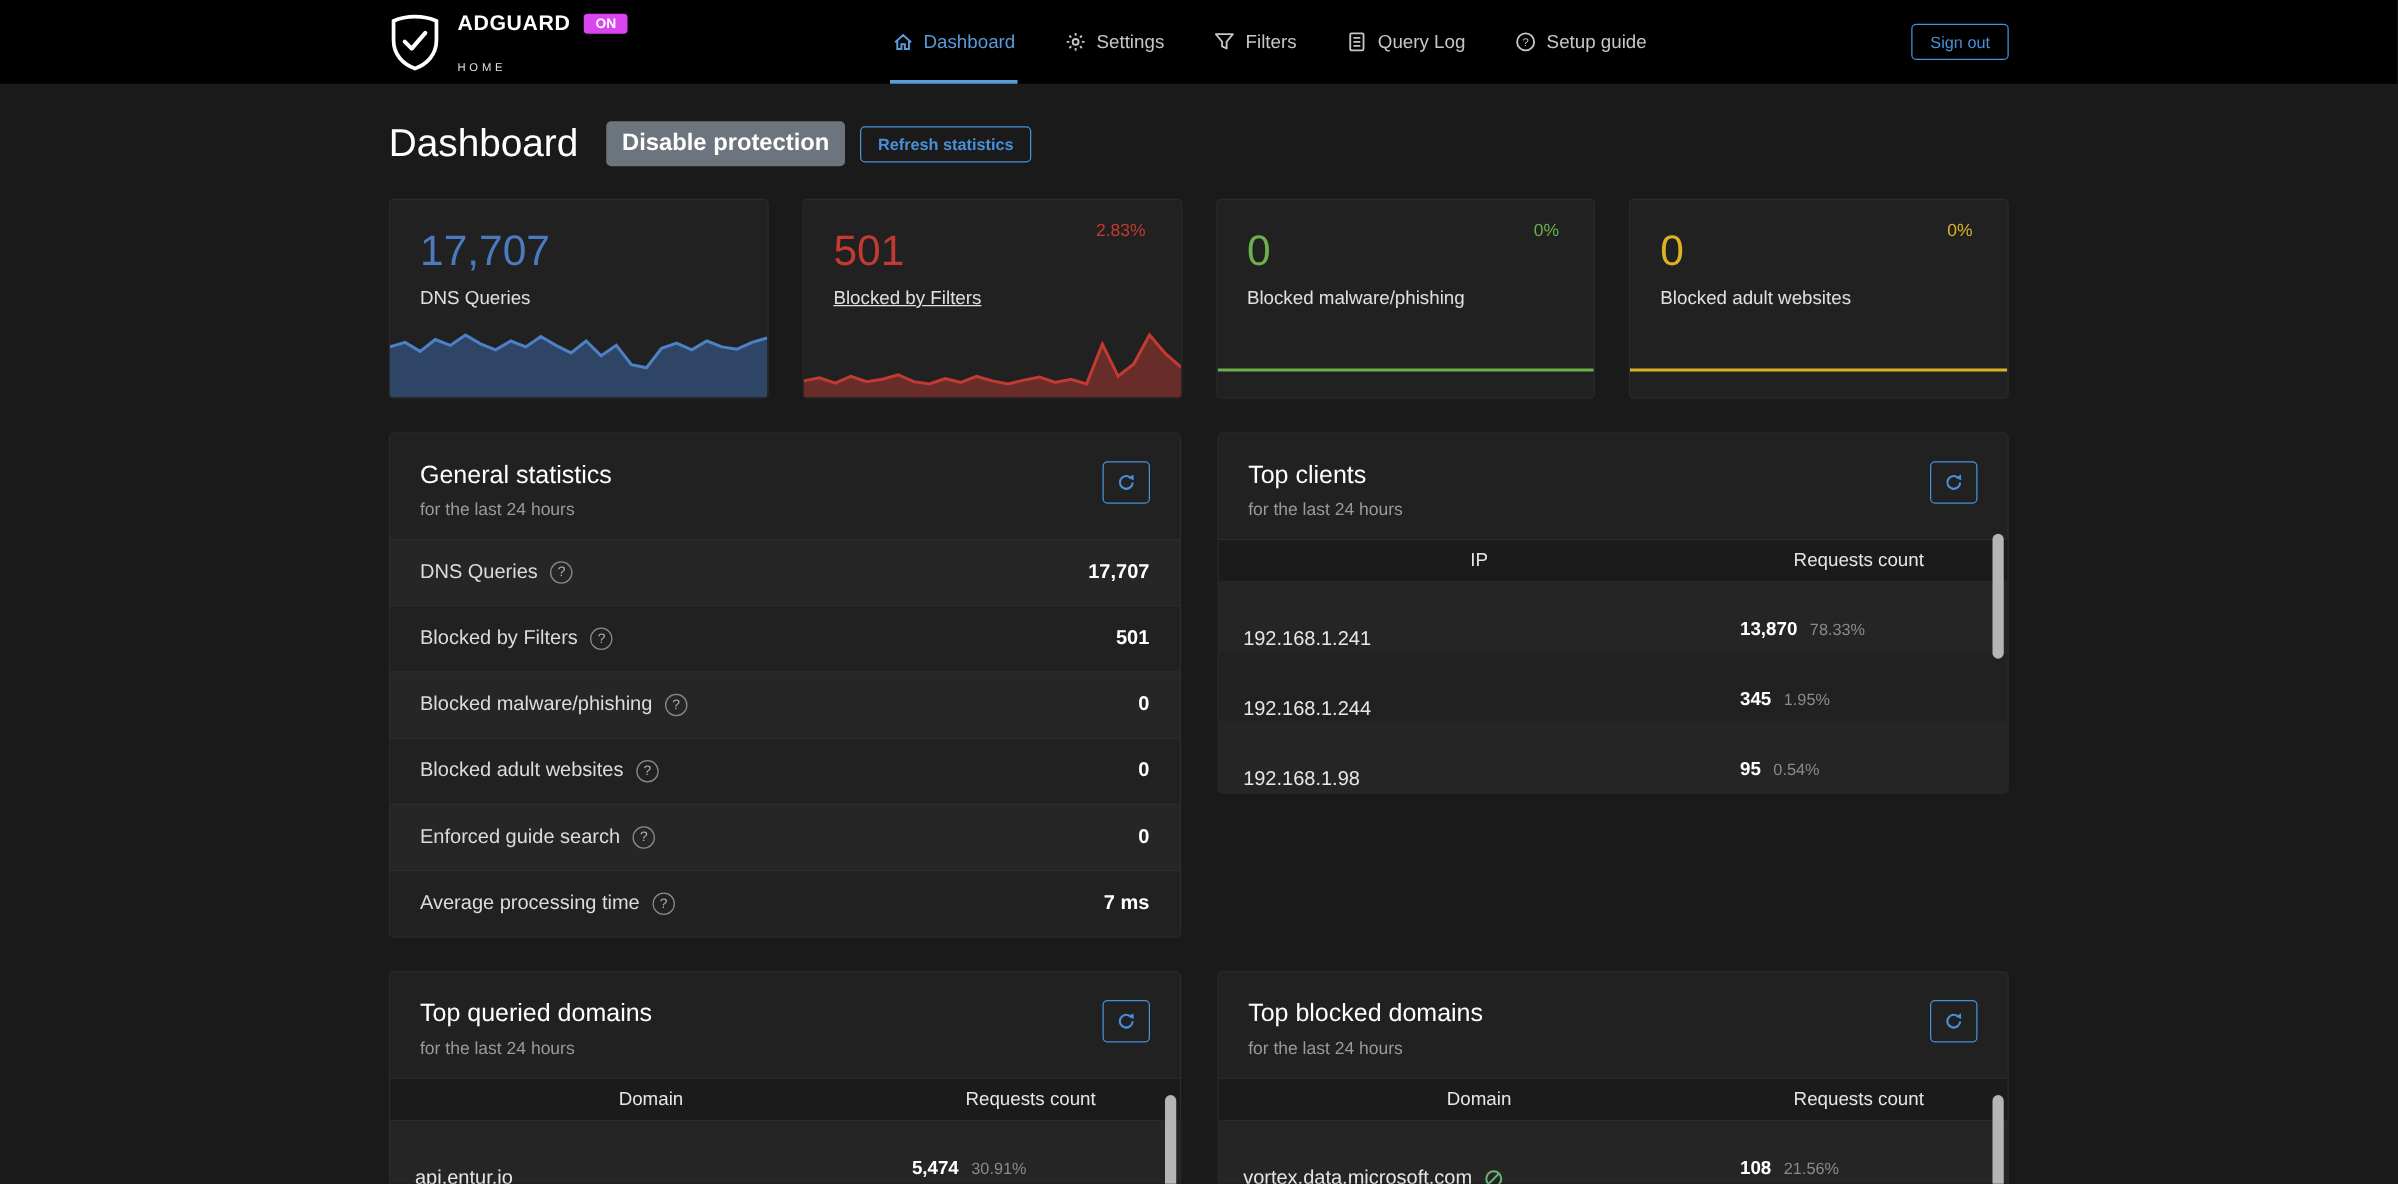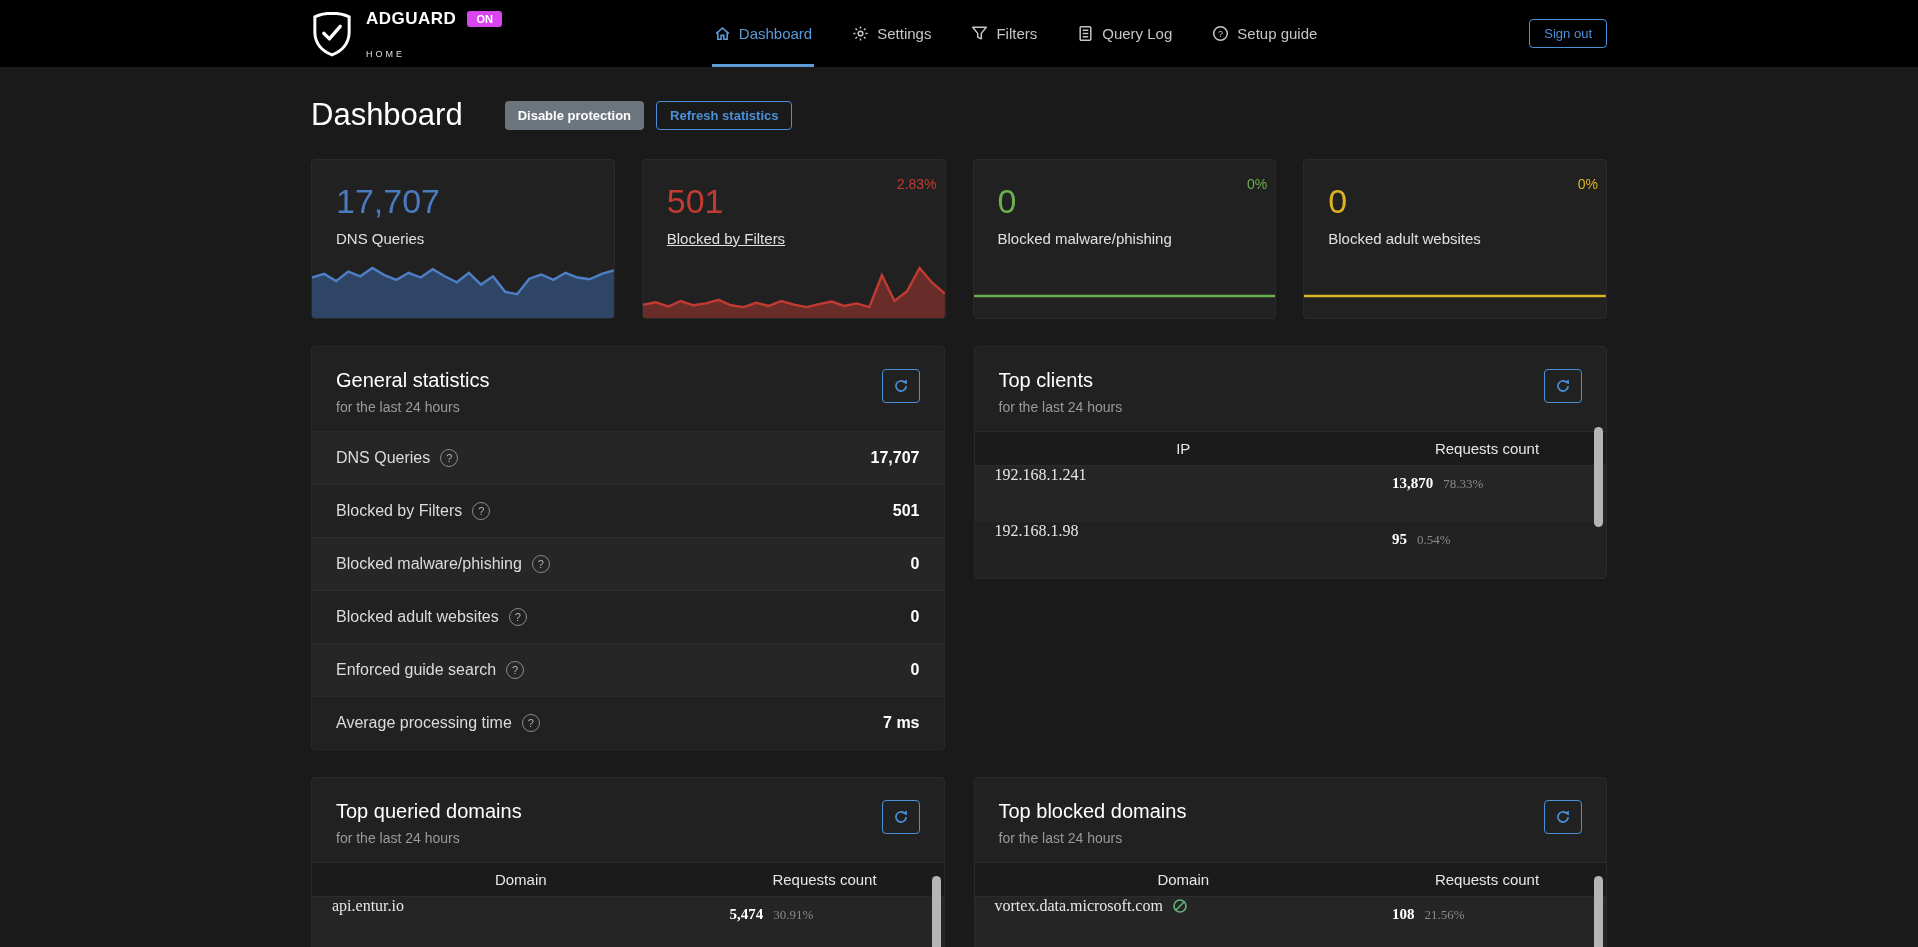"Disable protection" .btn-gray { font-size: 13px -> 19px; margin-left: 20px -> none }
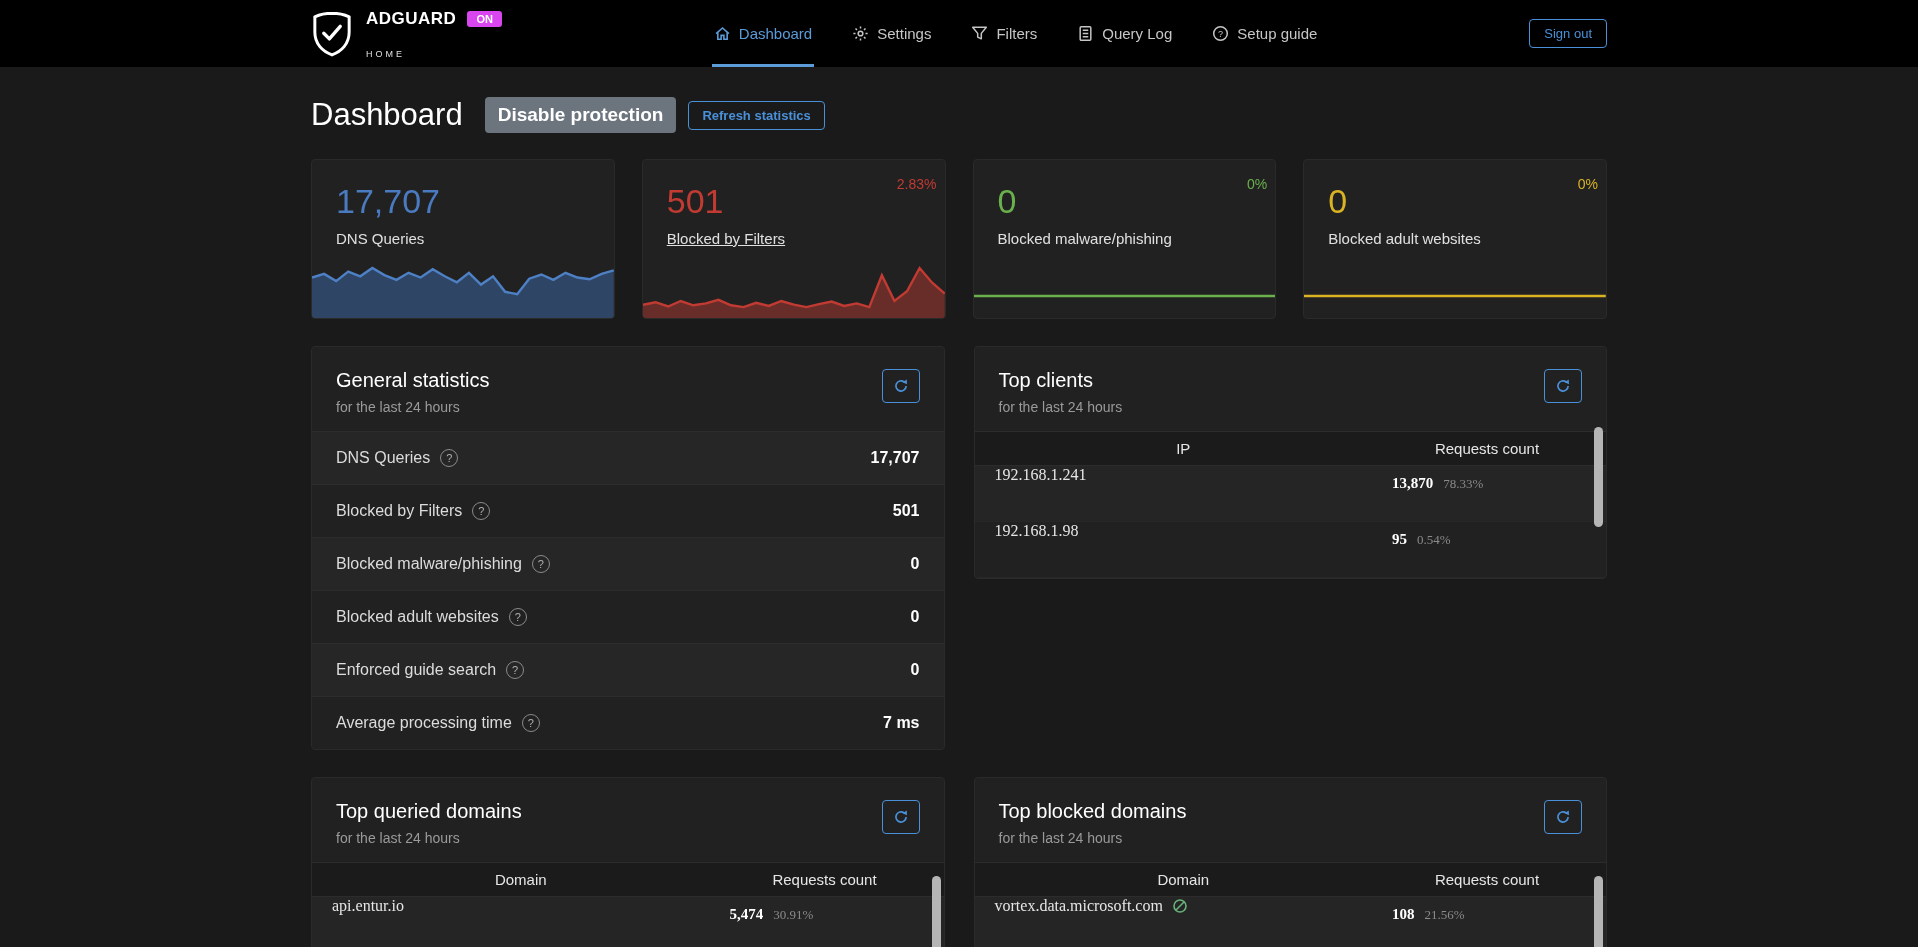"2.83%" .stat-percent { right: 8px -> 28px }
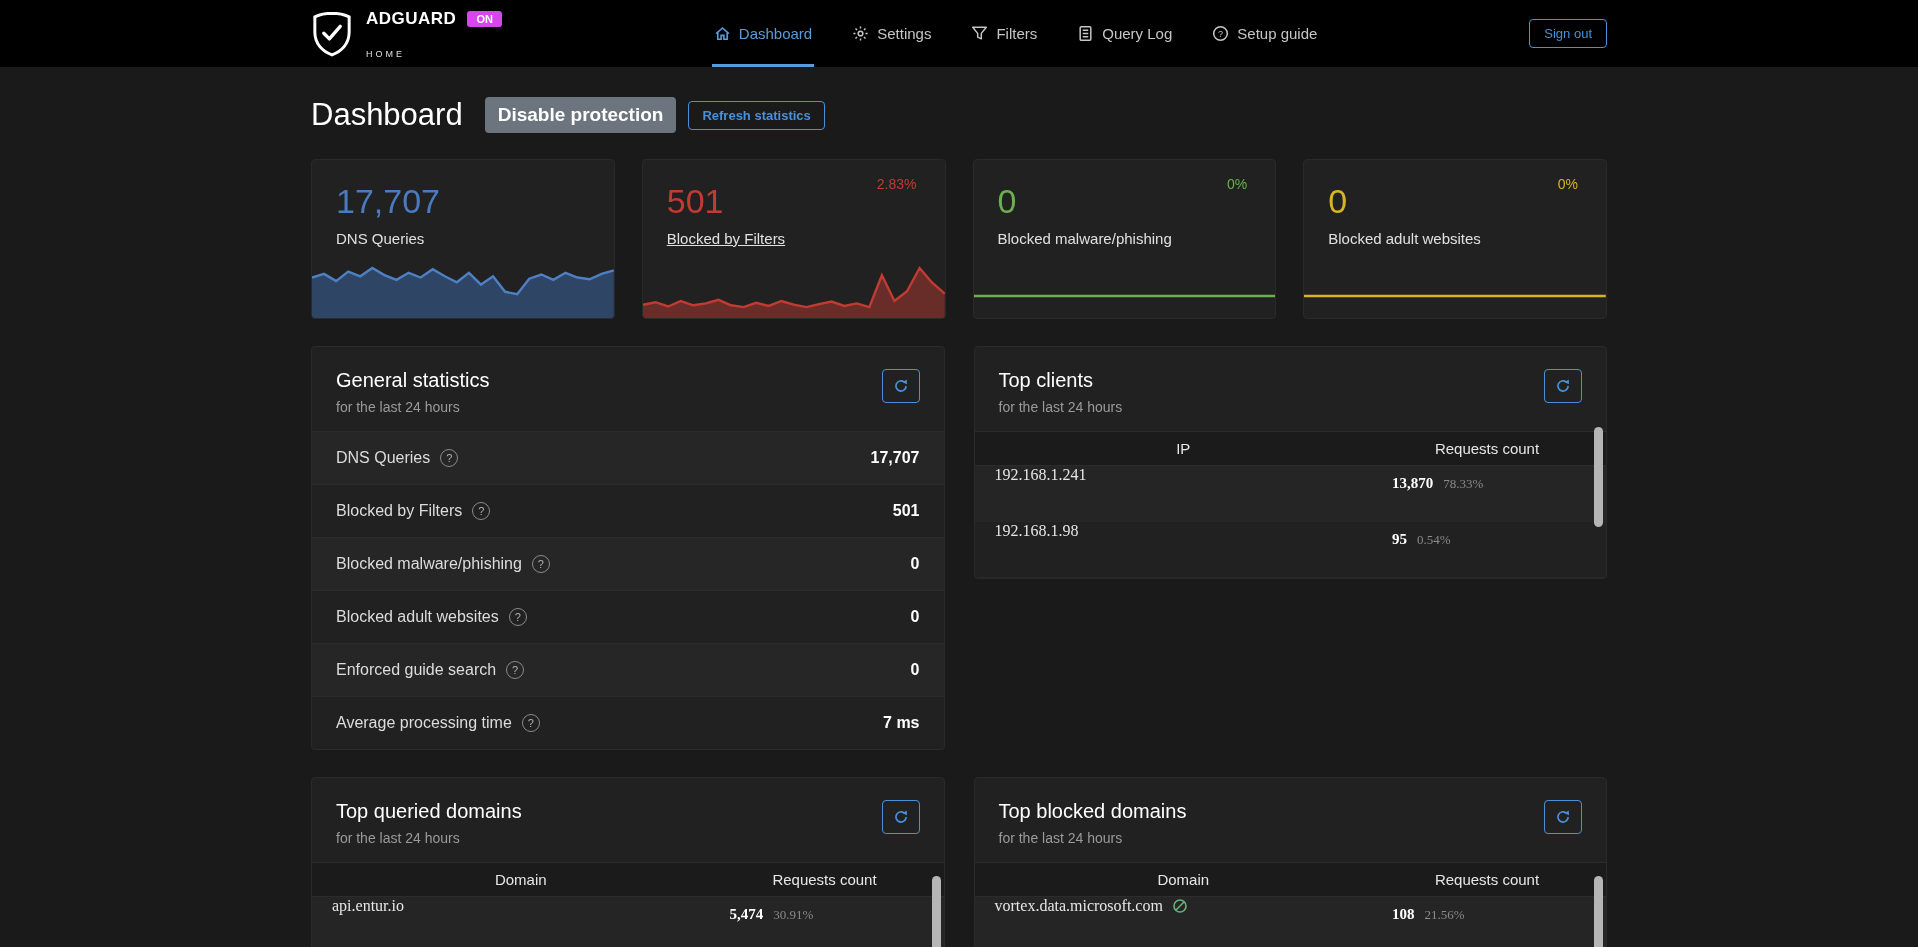"192.168.1.241" .trow { align-items: flex-start -> flex-end; font-family: Liberation Serif, serif -> none }
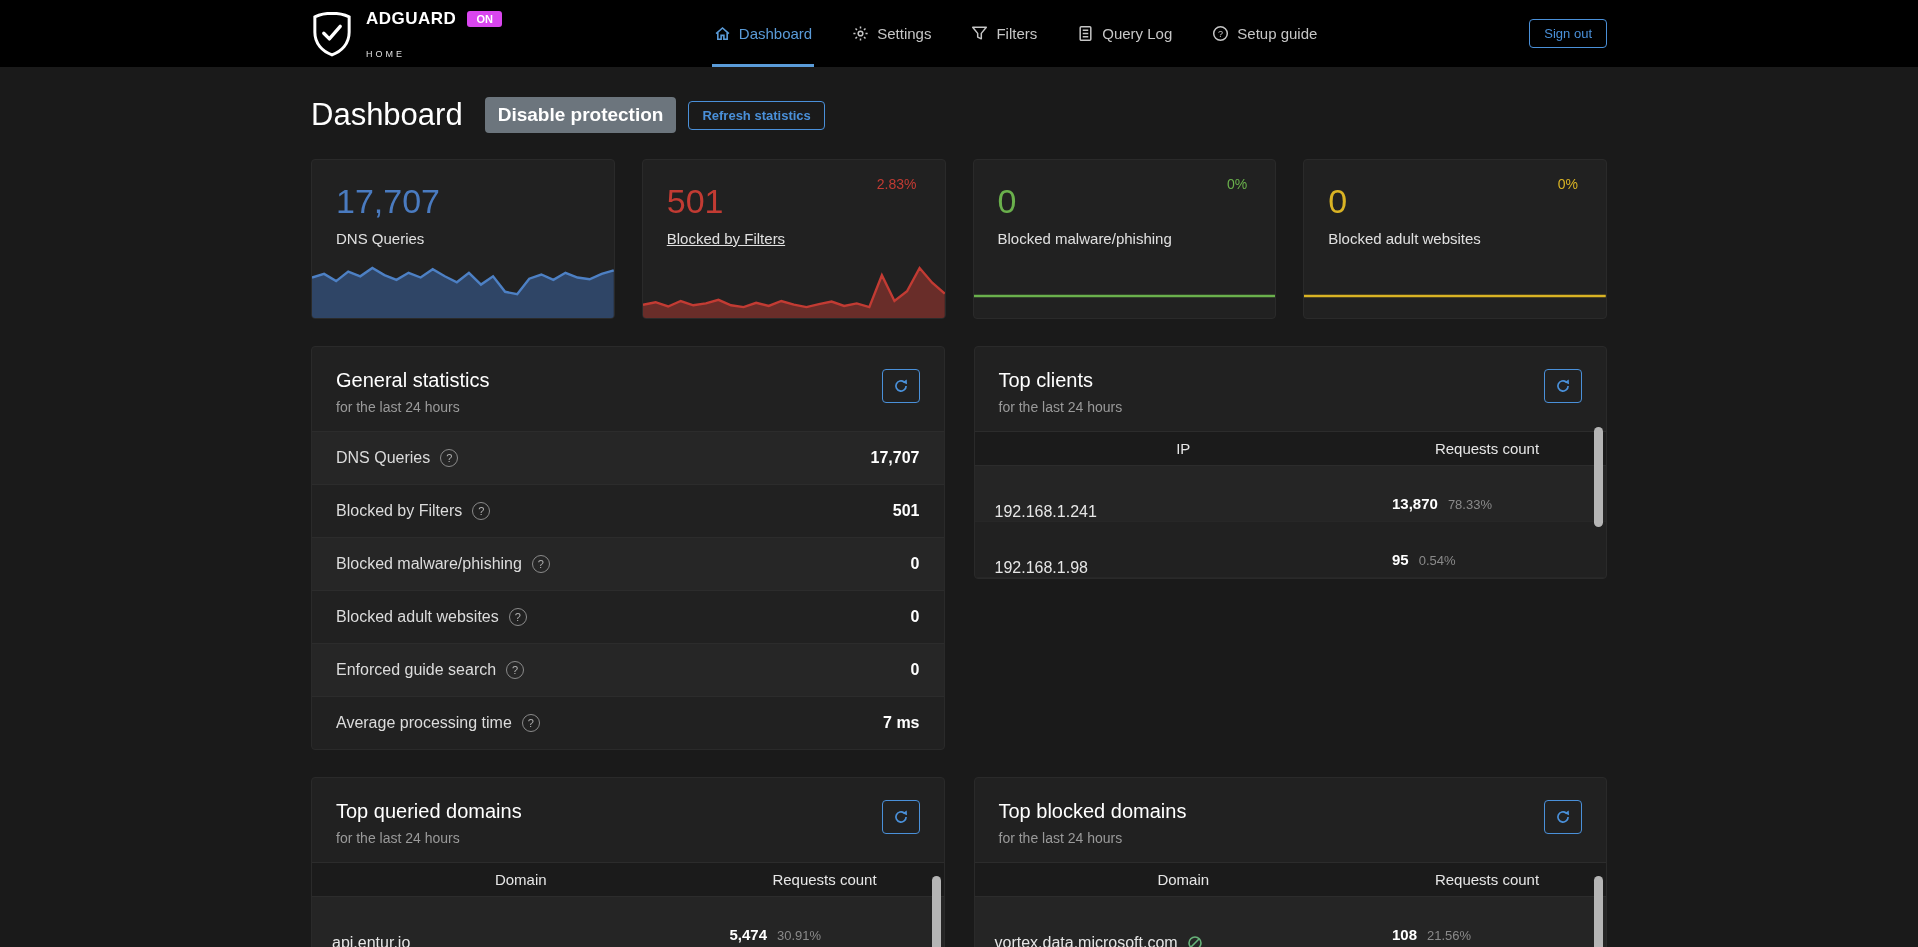"192.168.1.244" div.trow { html: none -> <div> <span> <span>192.168.1.244</span> </span> <span> <span> <span>345</span> <span>1.95%</span> </span> <span><i></i></span> </span> </div> }
